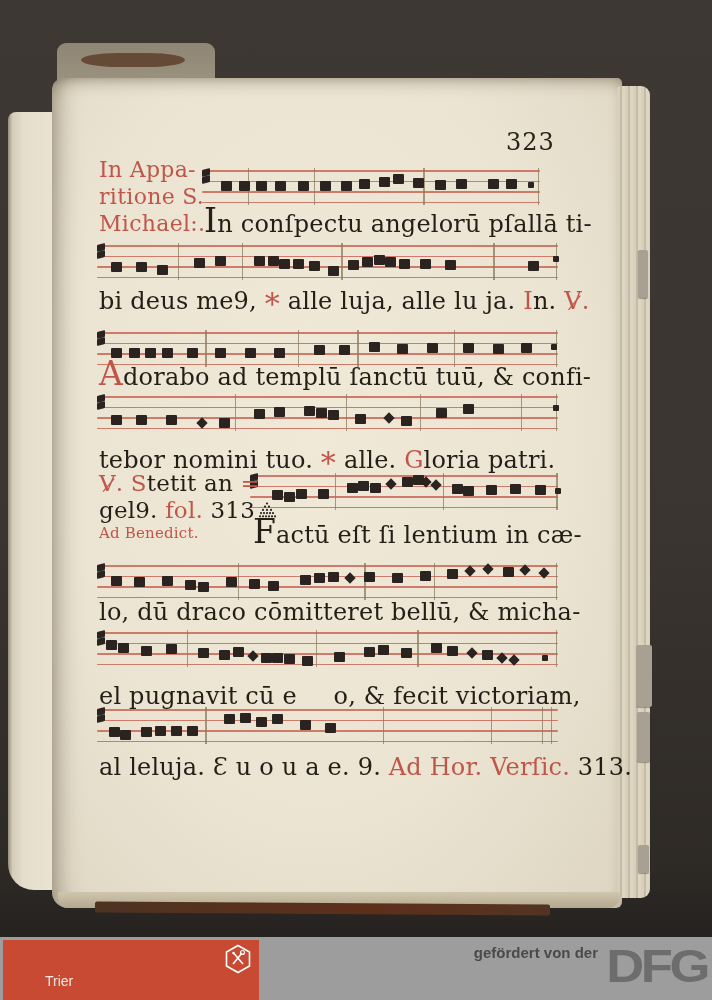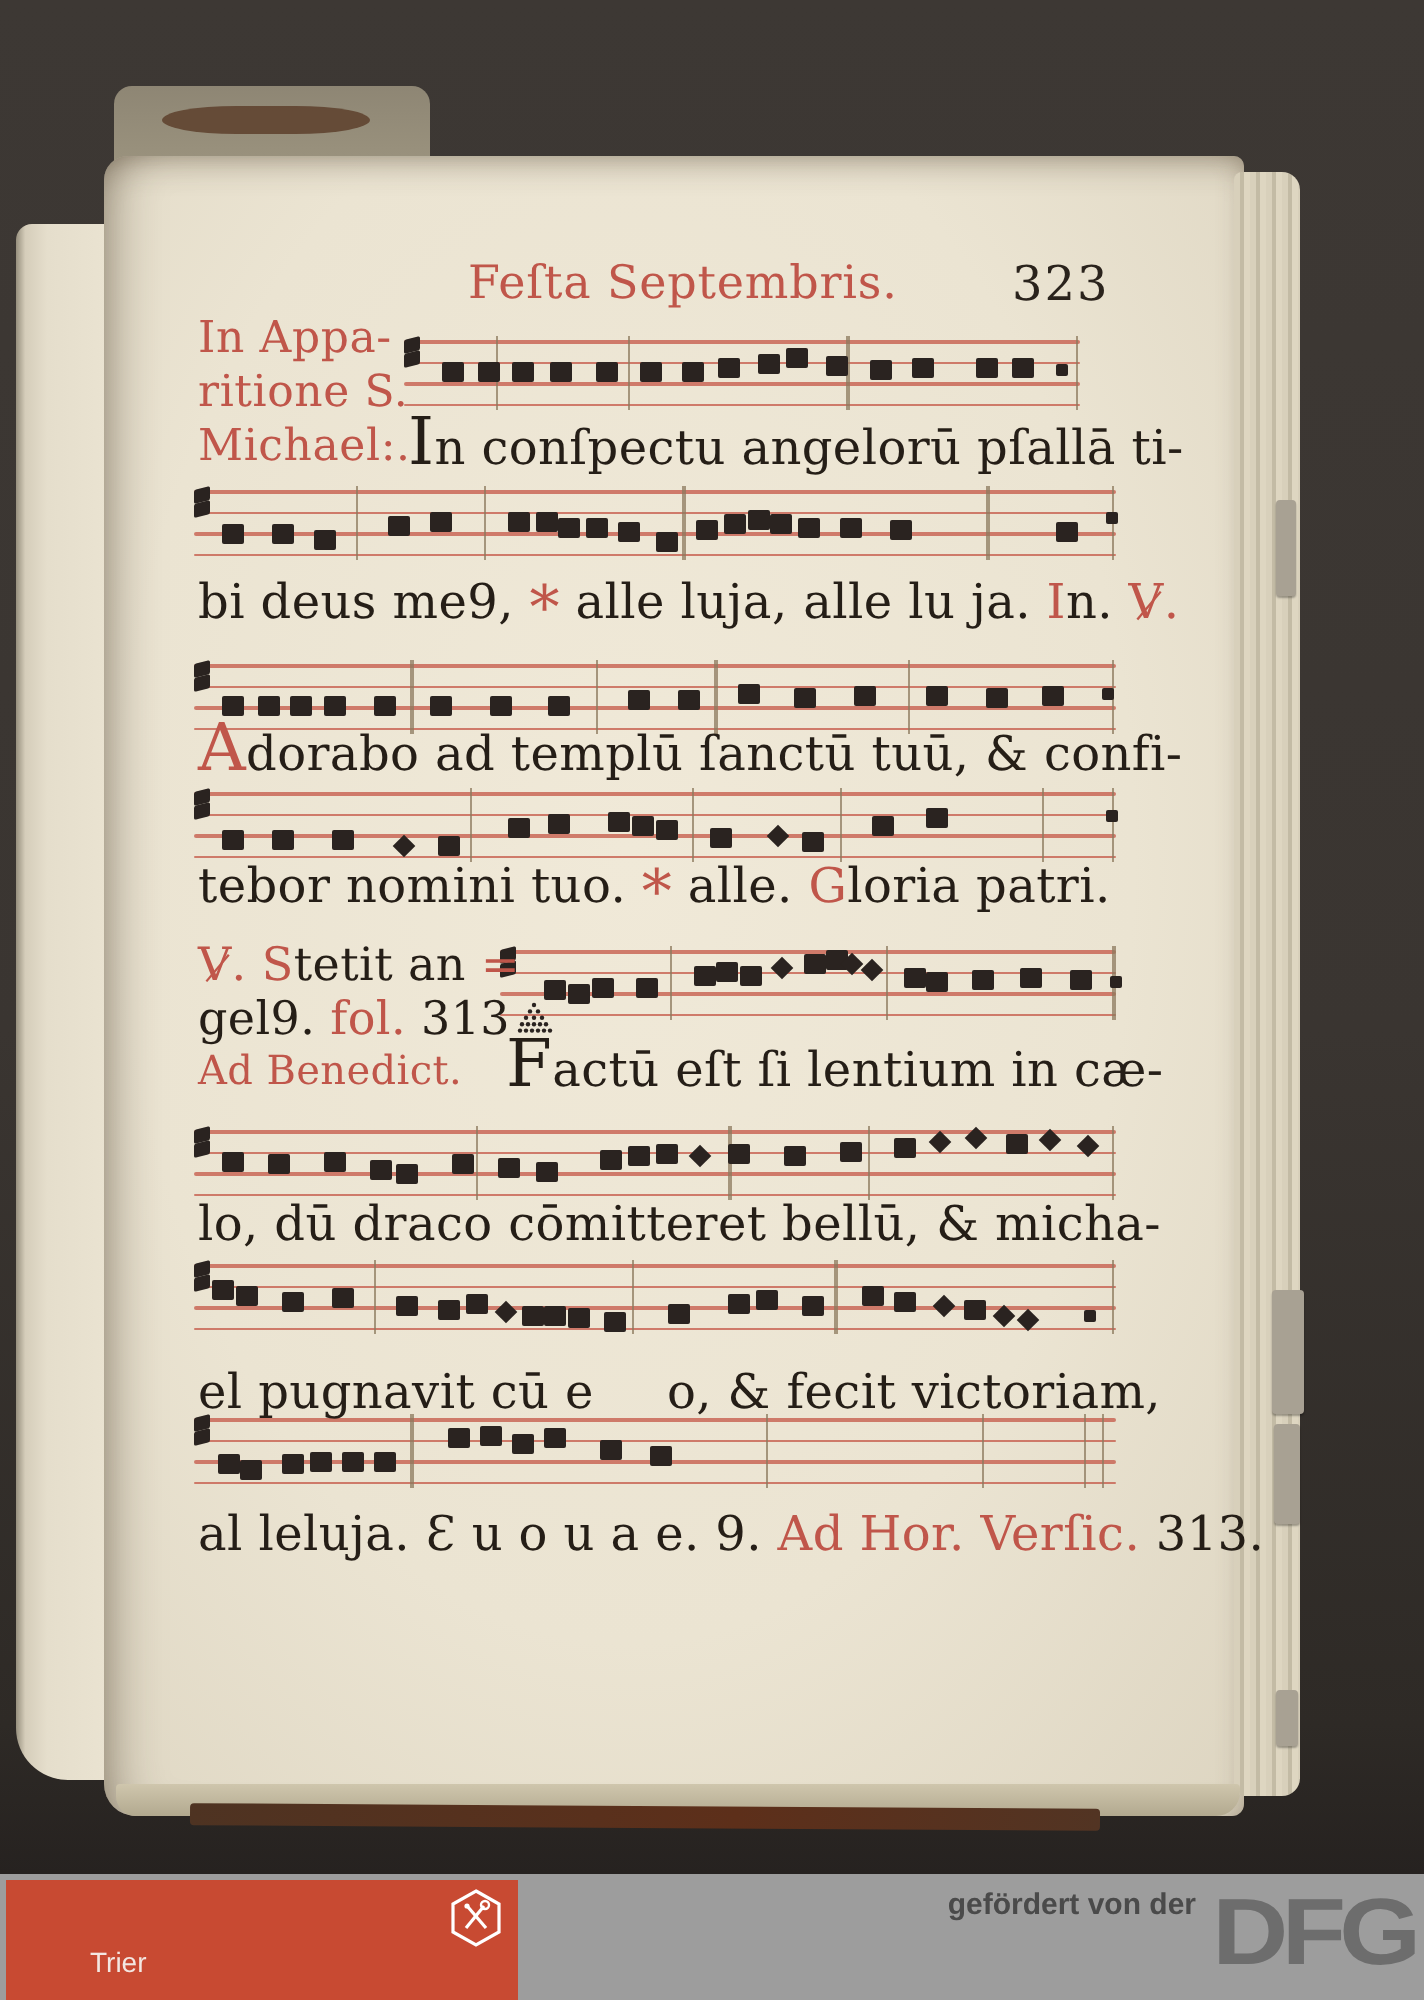"Feſta Septembris." div.ms { html: <div>Feſta Septembris.</div> -> none }
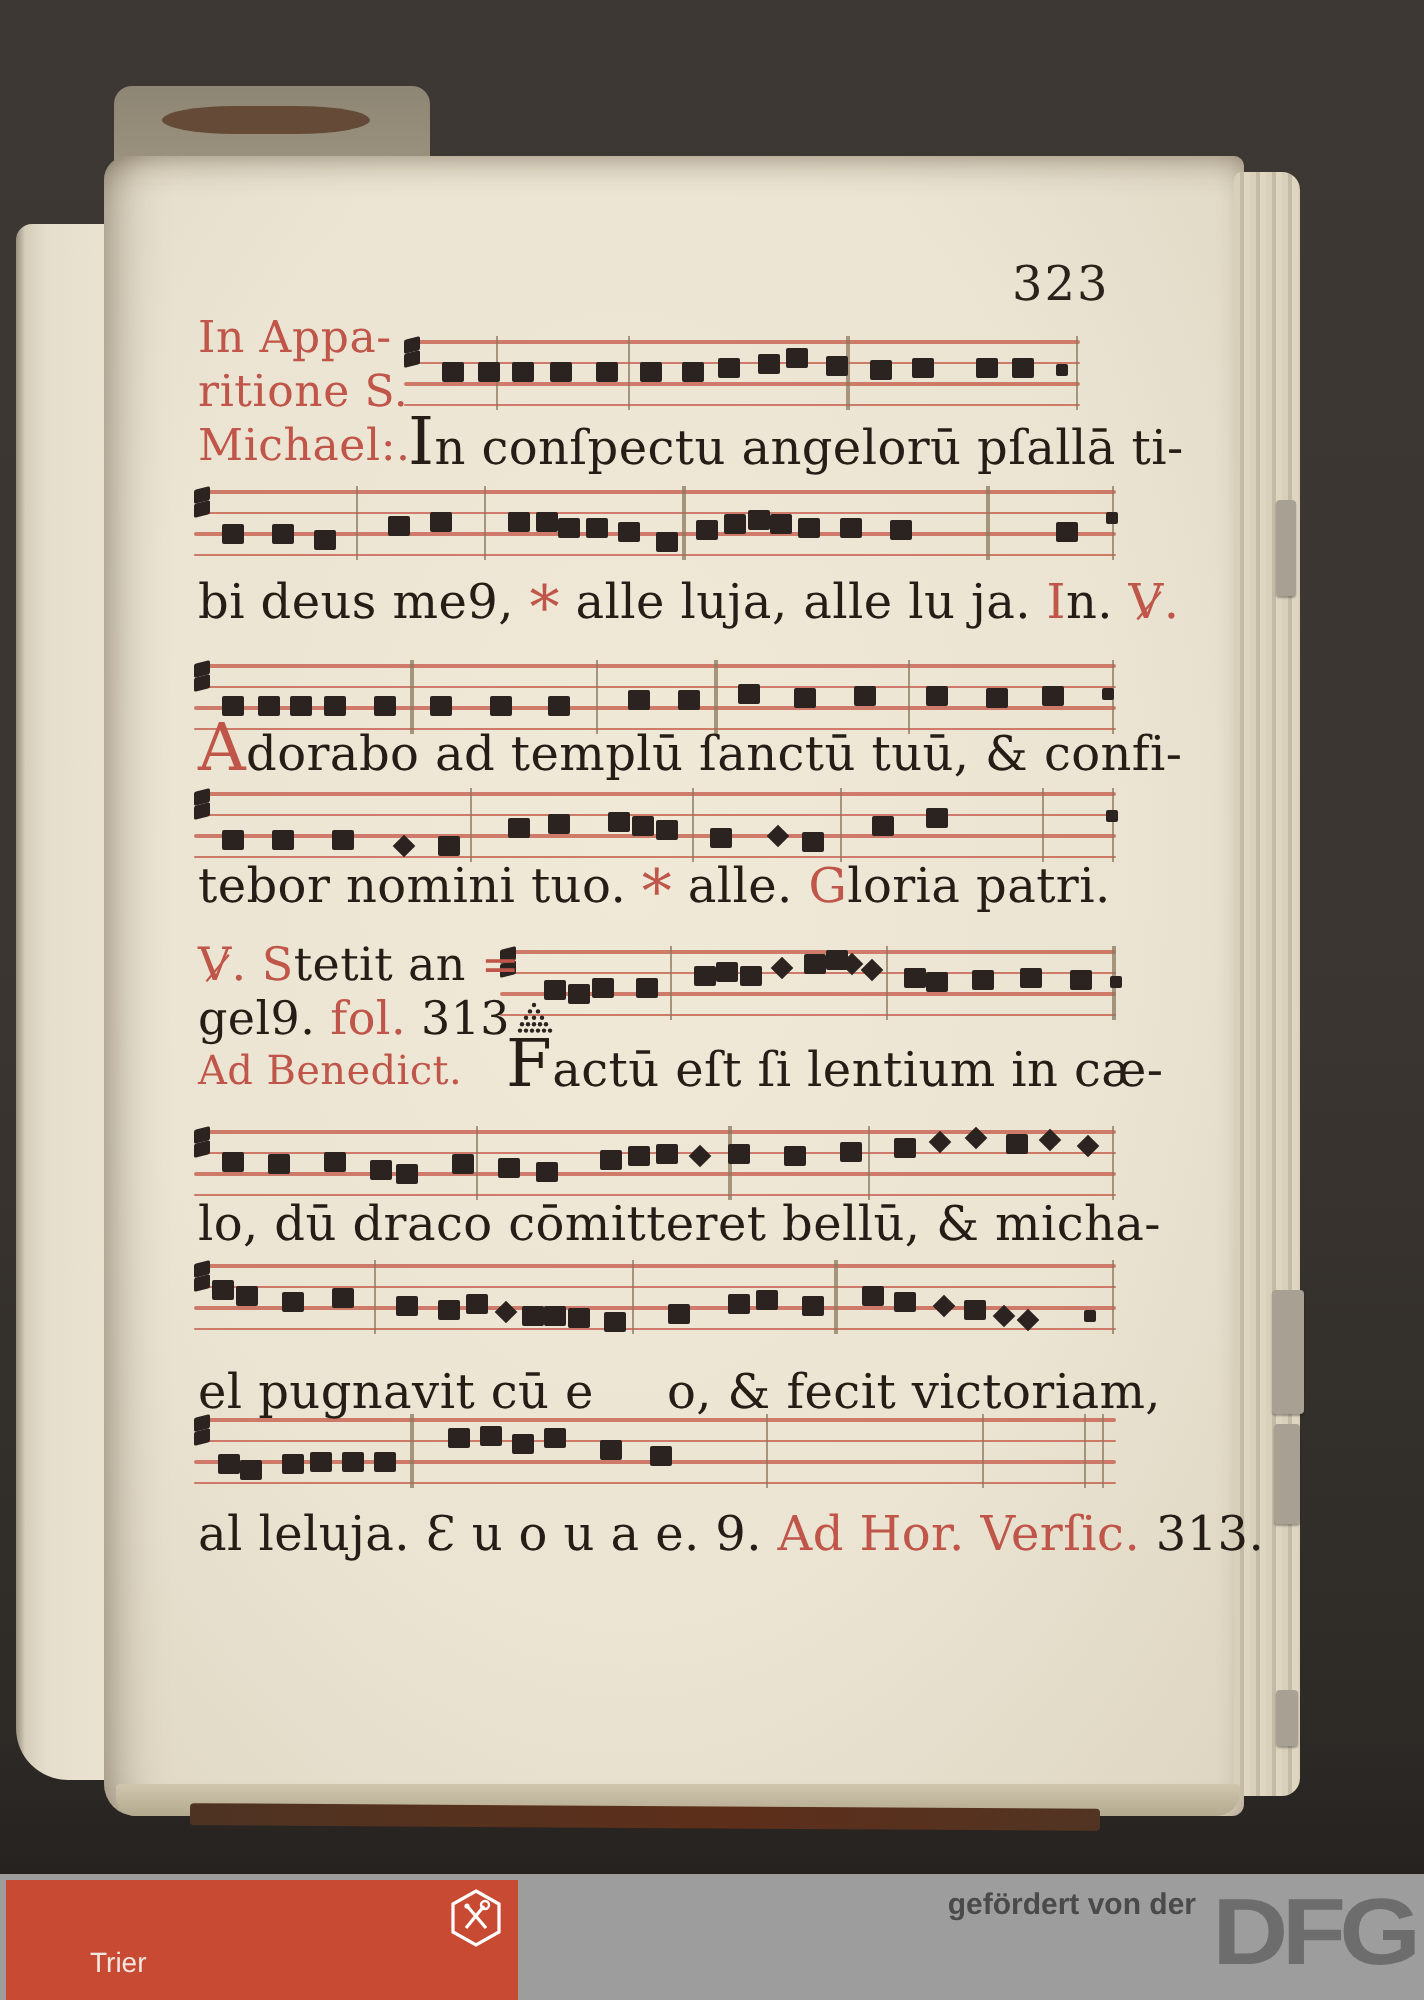"tebor nomini tuo. * alle." div.ms { top: 431px -> 448px }
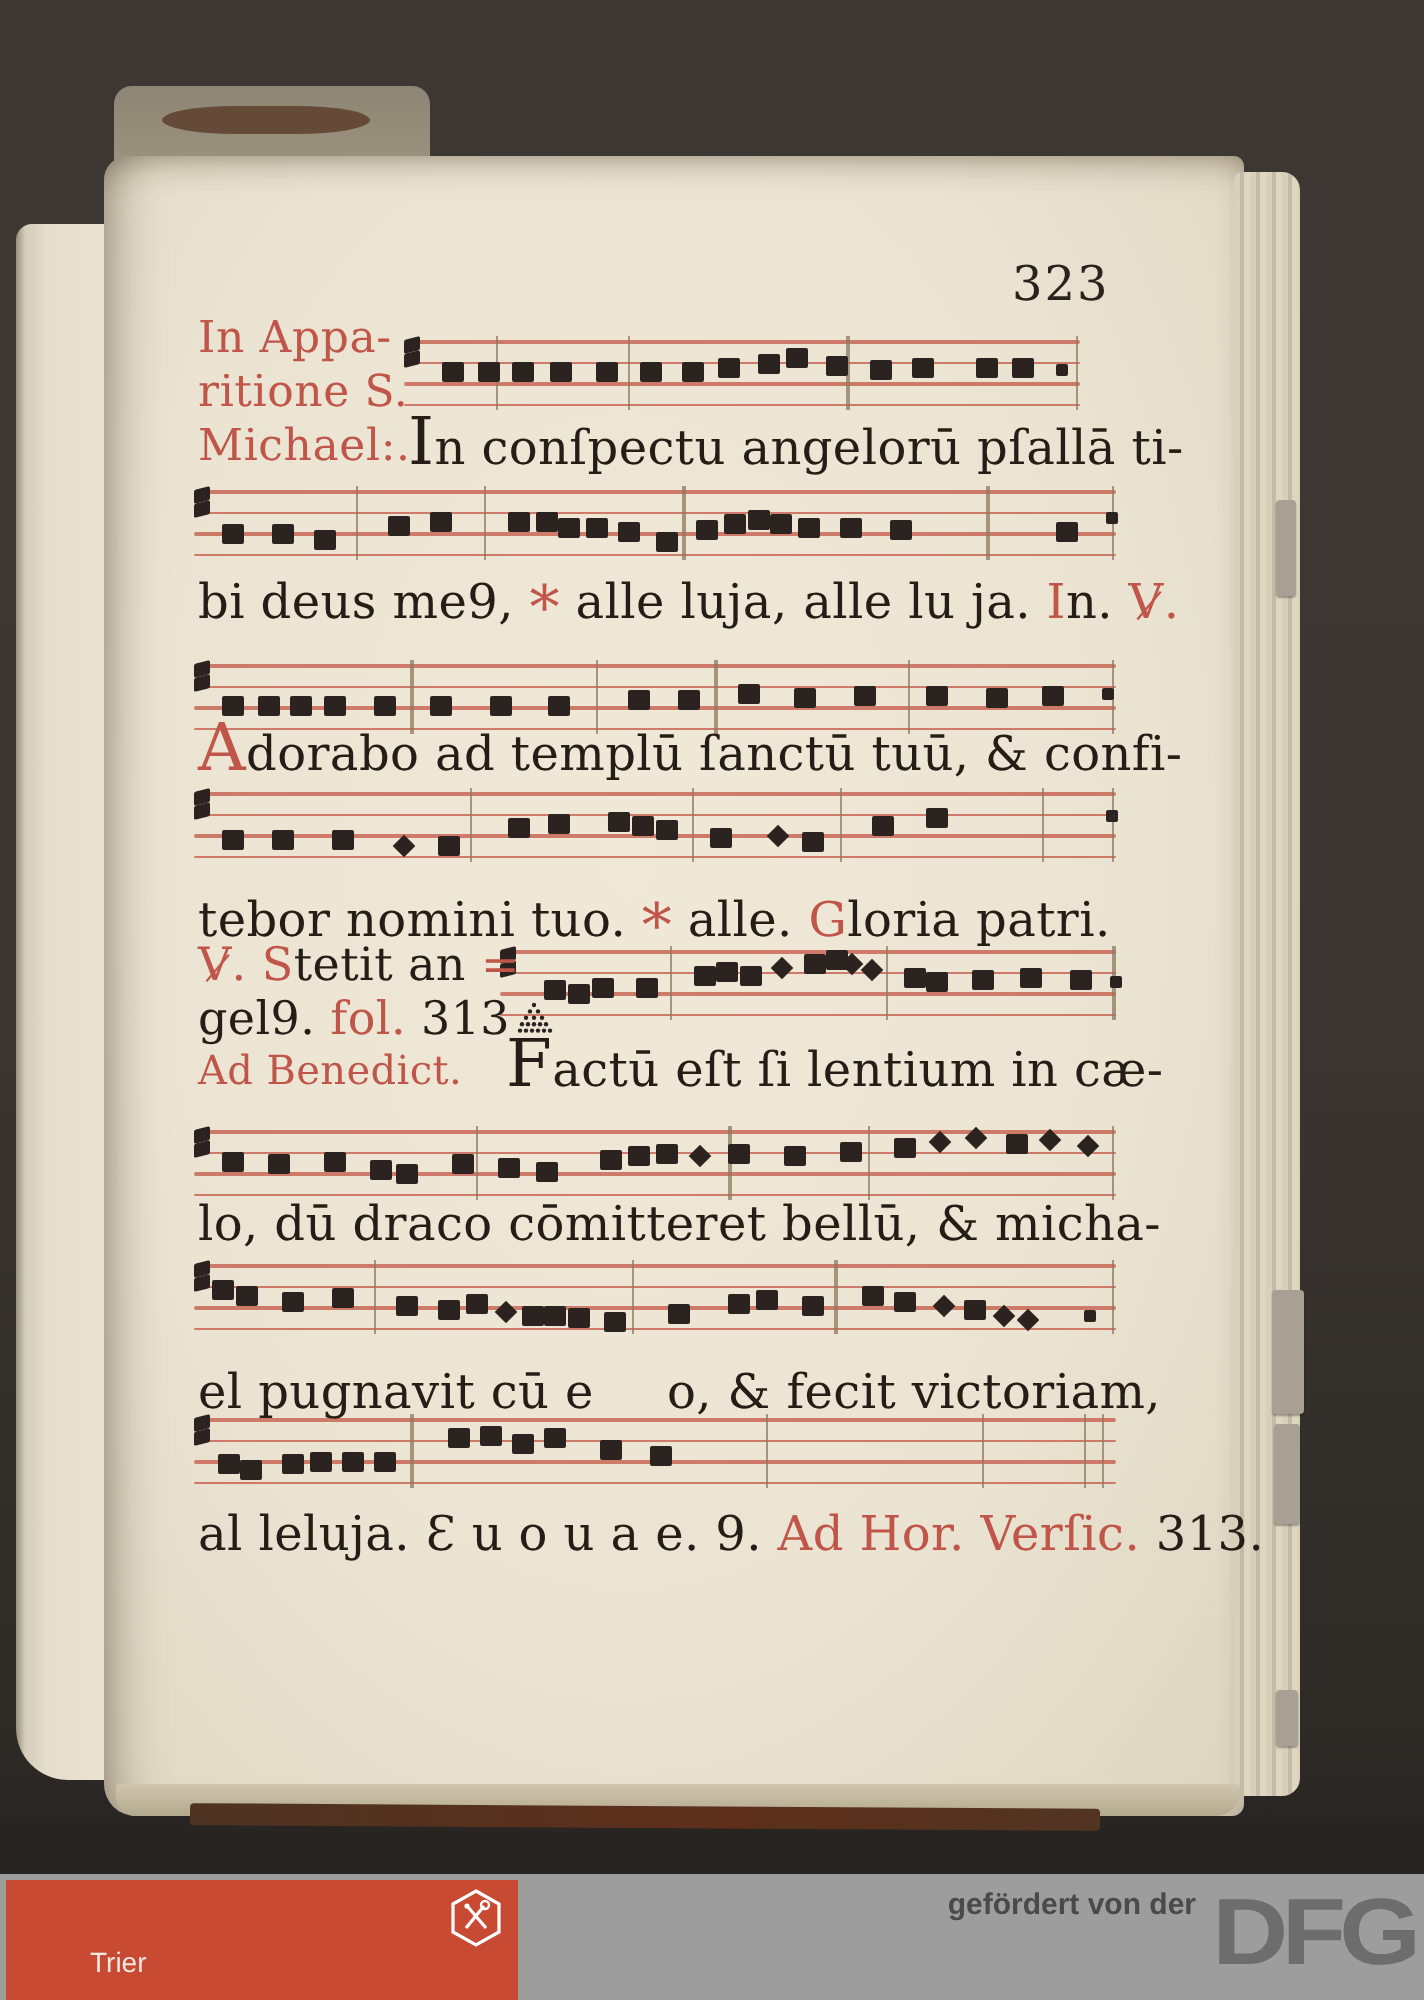"Ad Benedict." div.ms { font-size: 20px -> 15px }
